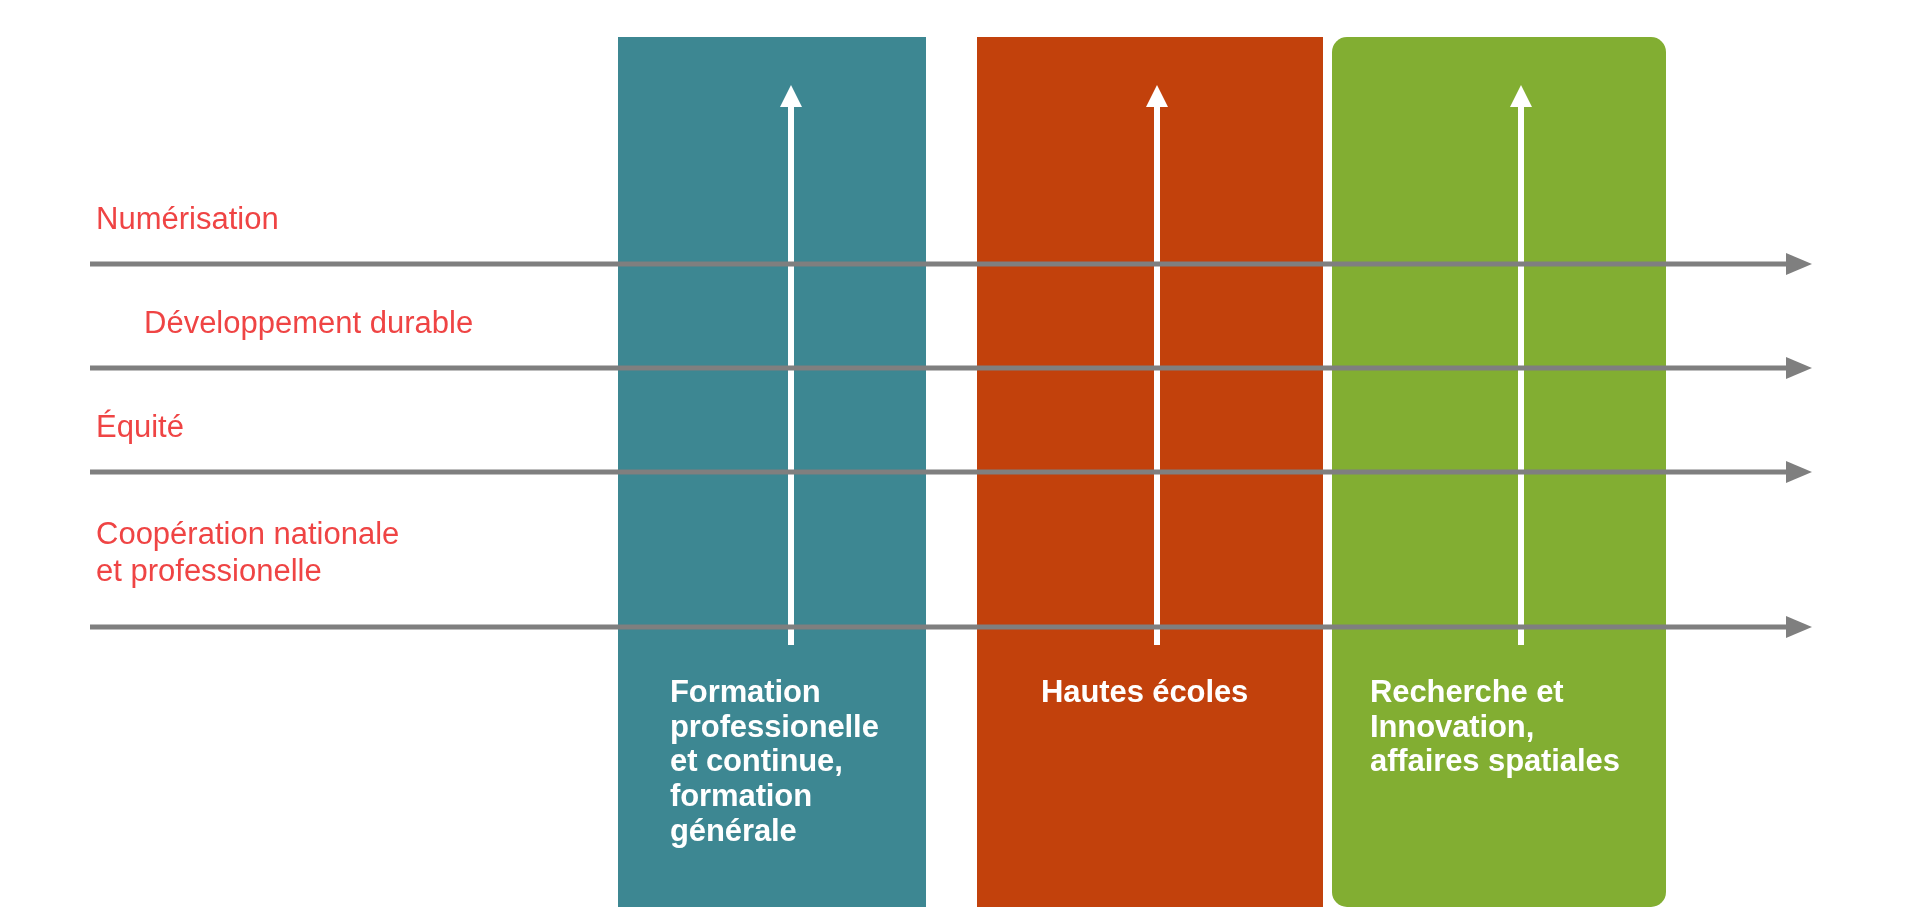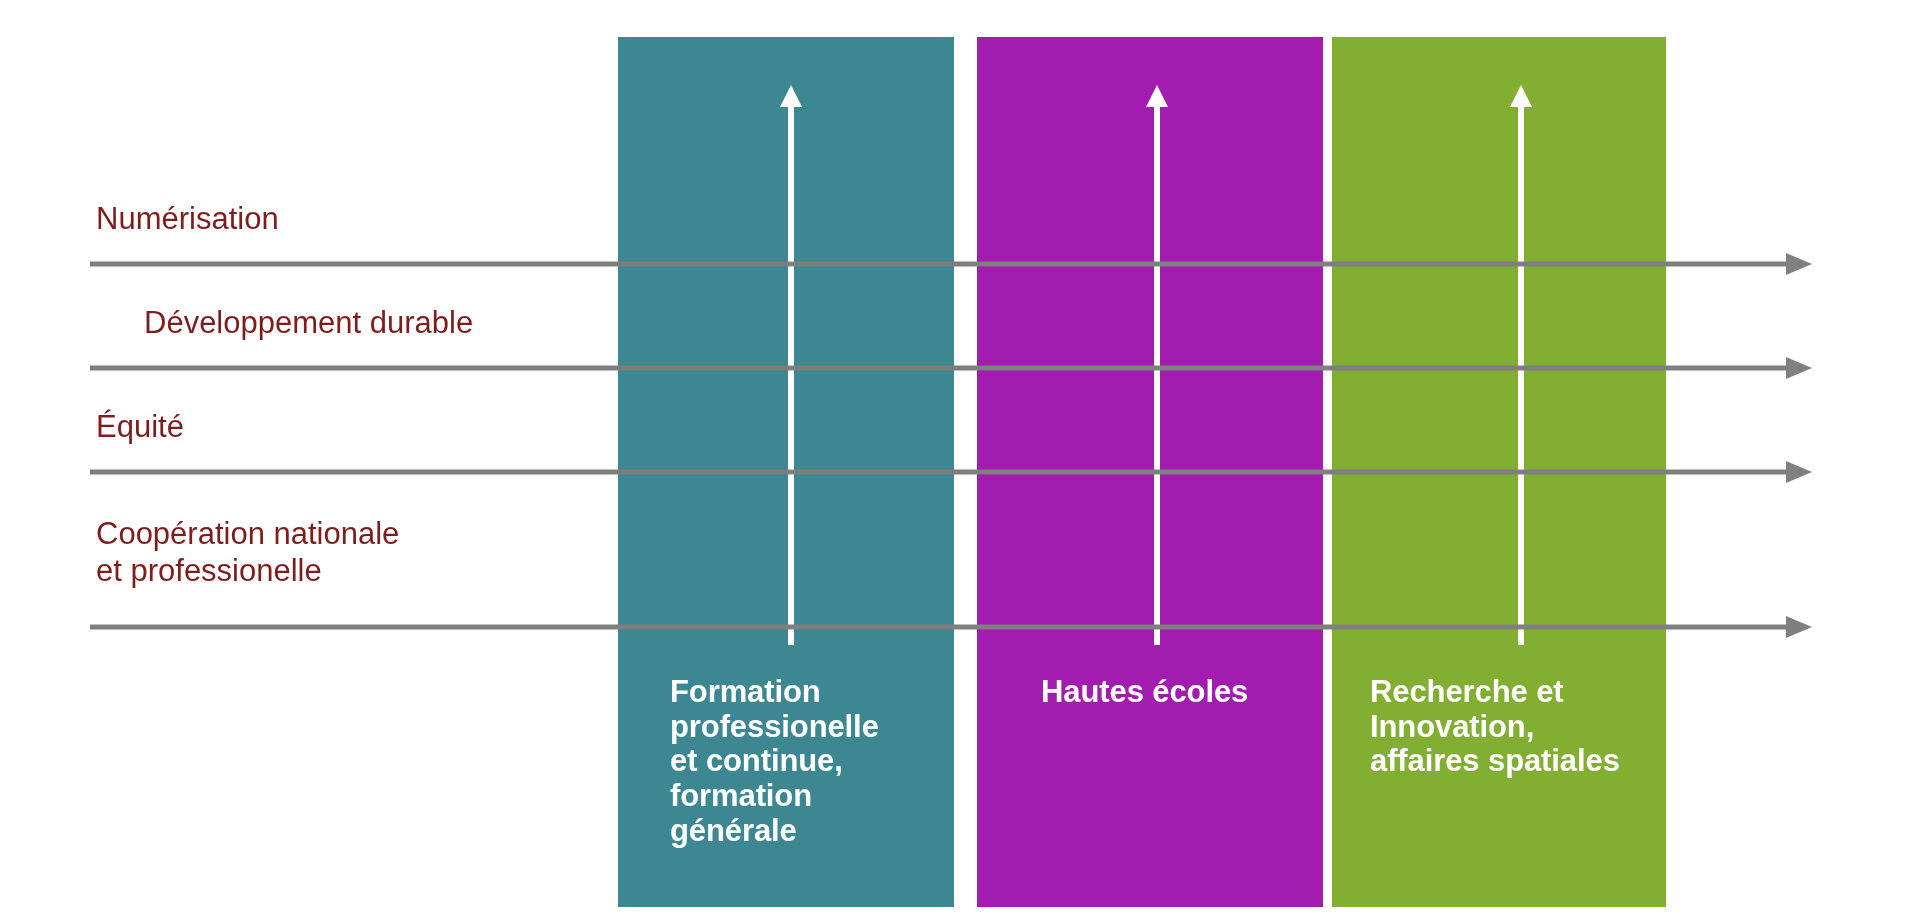"Numérisation" .axis-label { color: #7f1d1d -> #ef4444 }
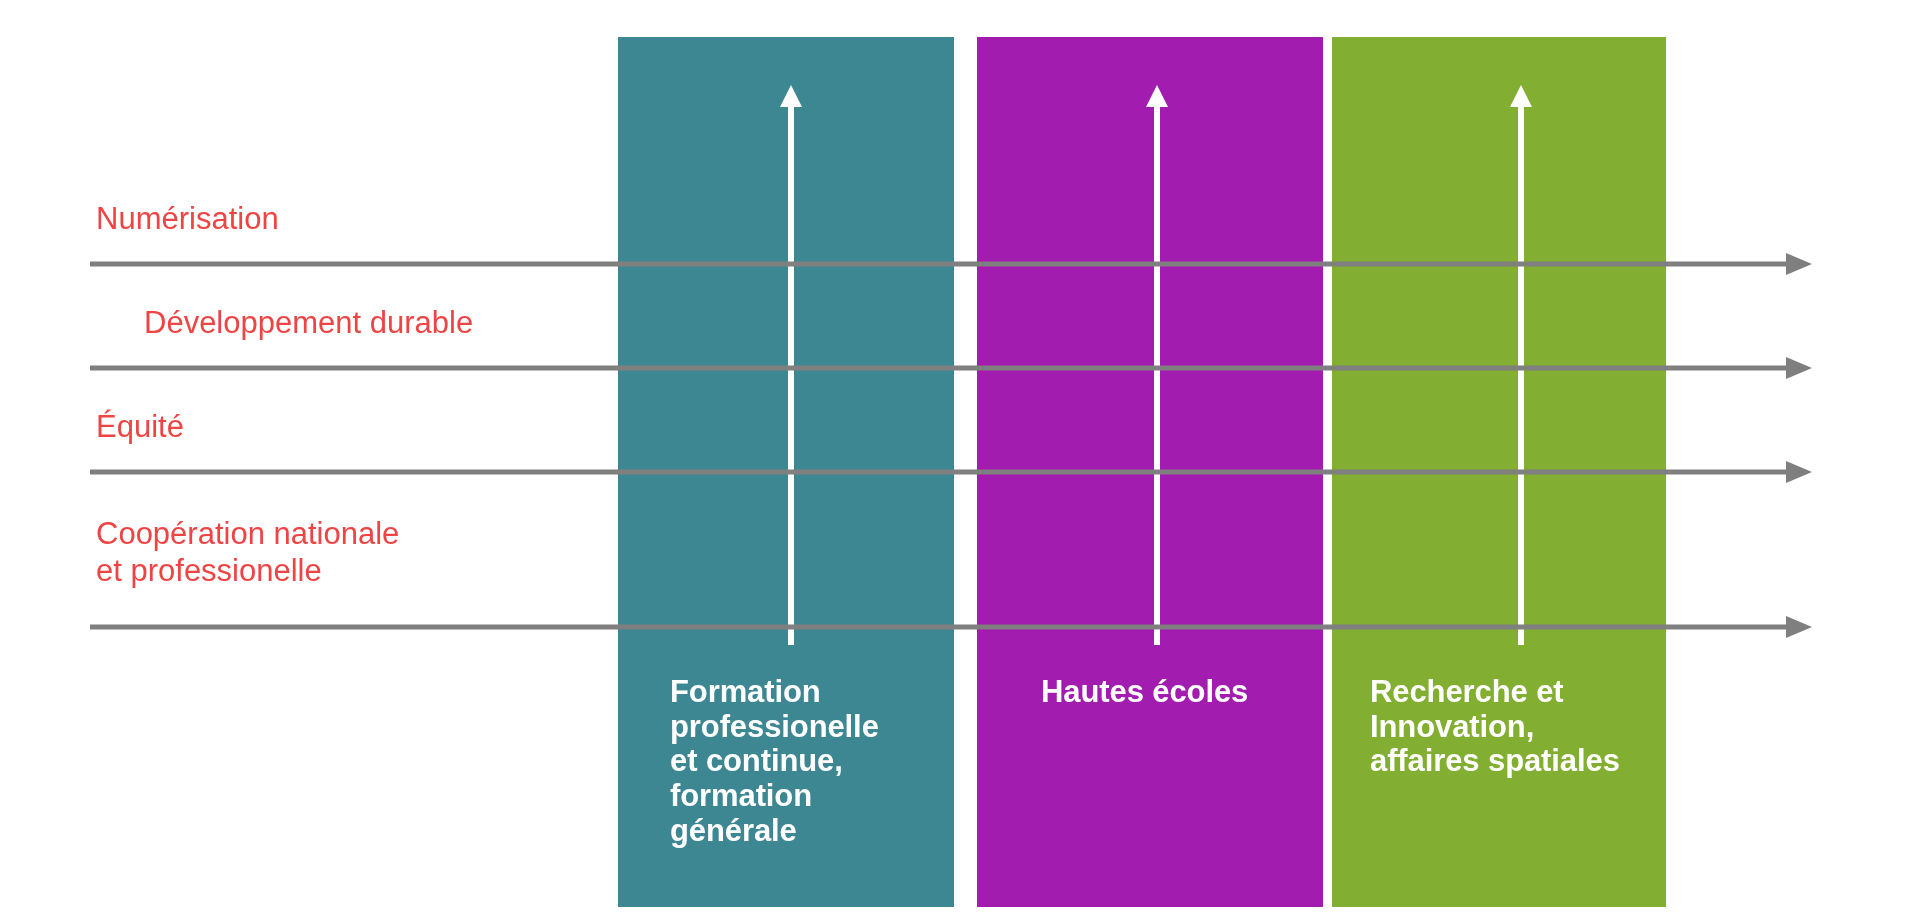"Formation" #col-0 { width: 336px -> 308px }
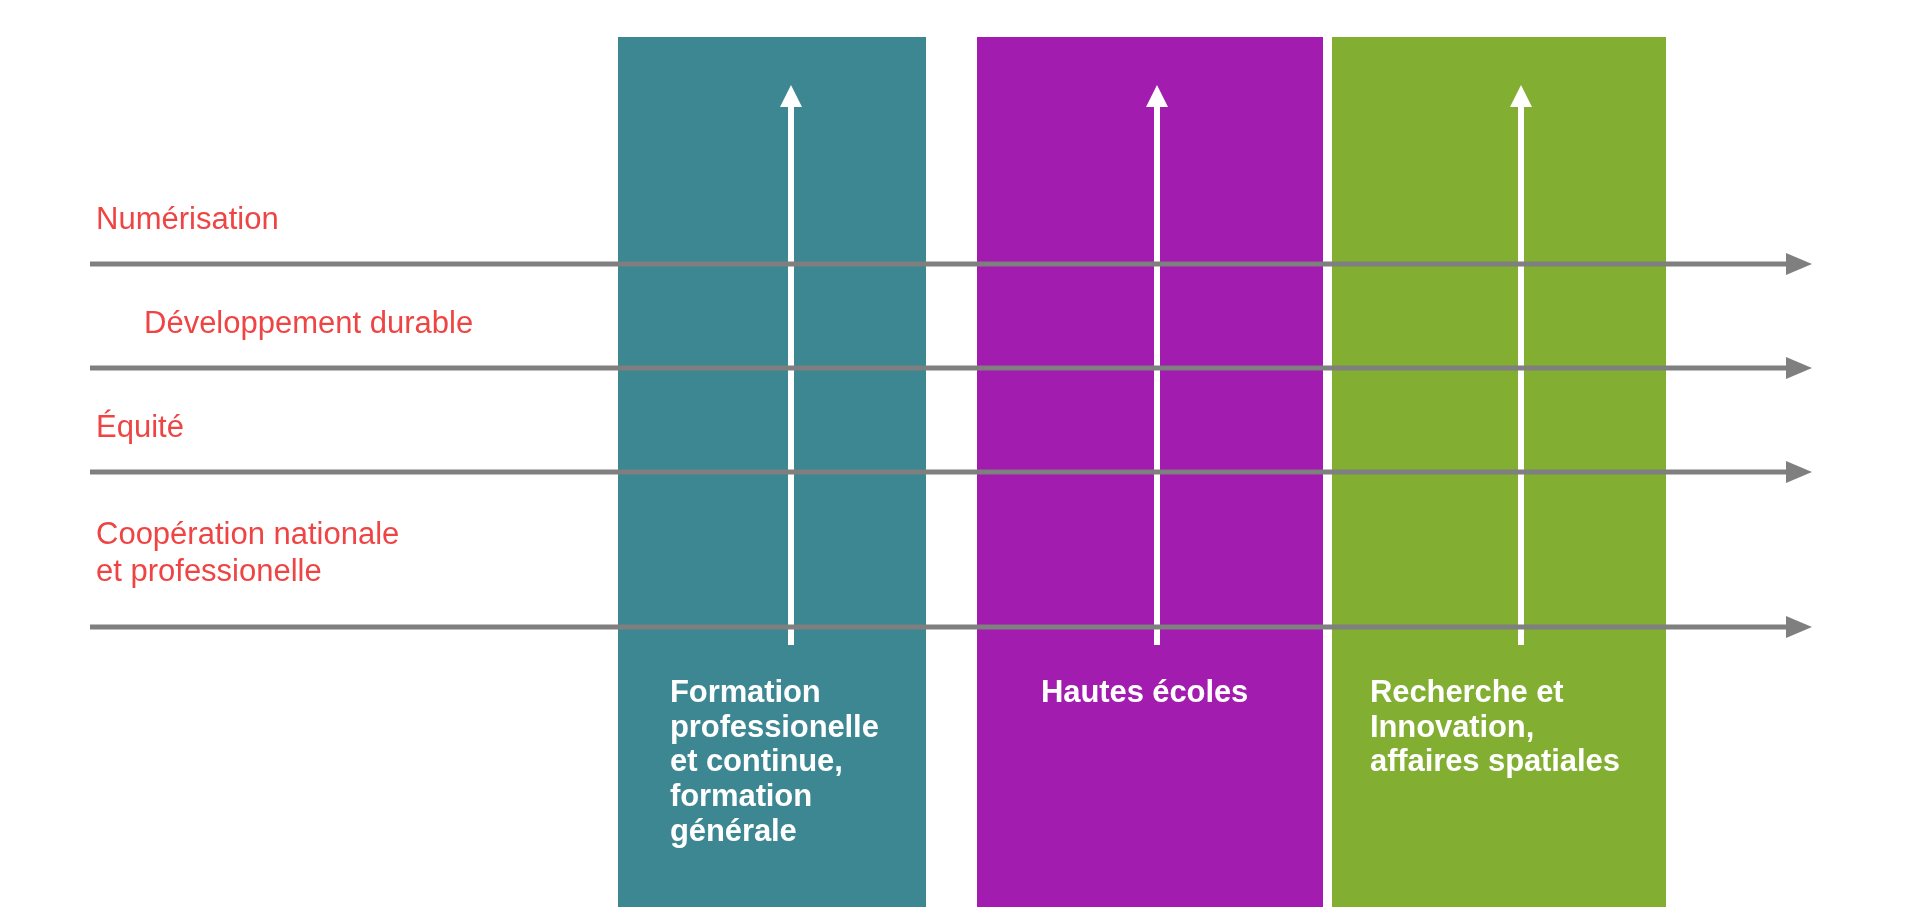"Hautes écoles" #col-1 { background: #a21caf -> #c2410c }
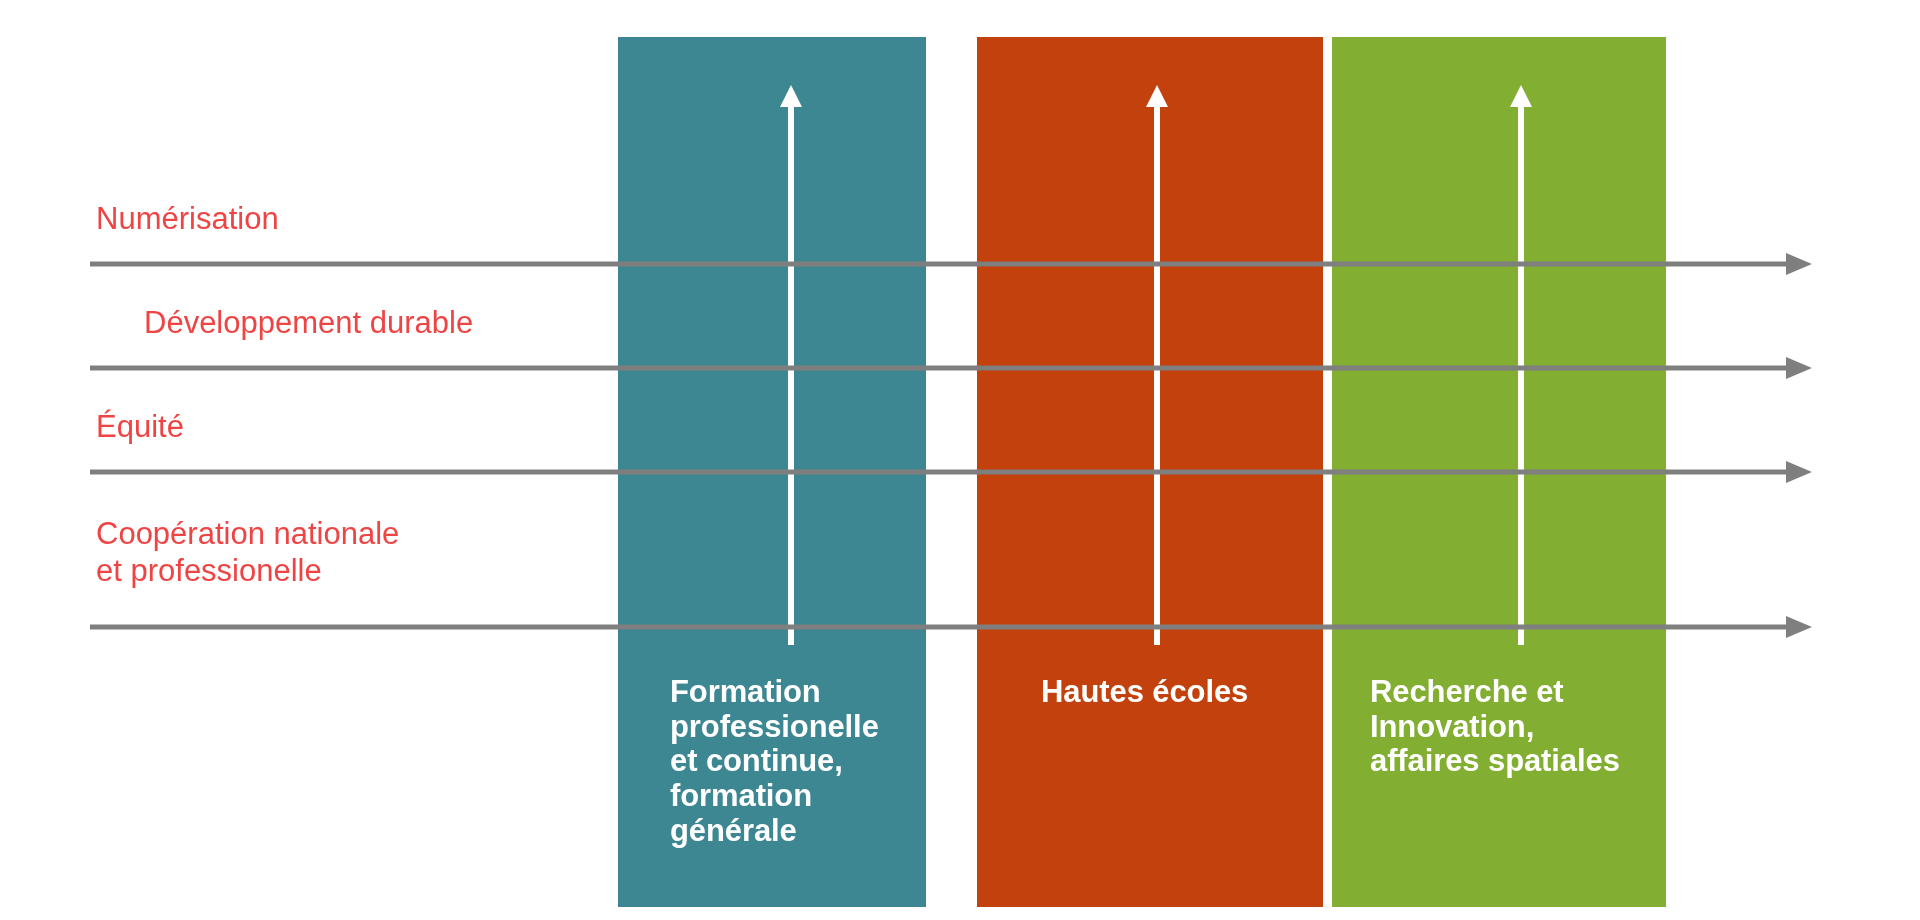"Recherche et" #col-2 { border-radius: none -> 15px }
